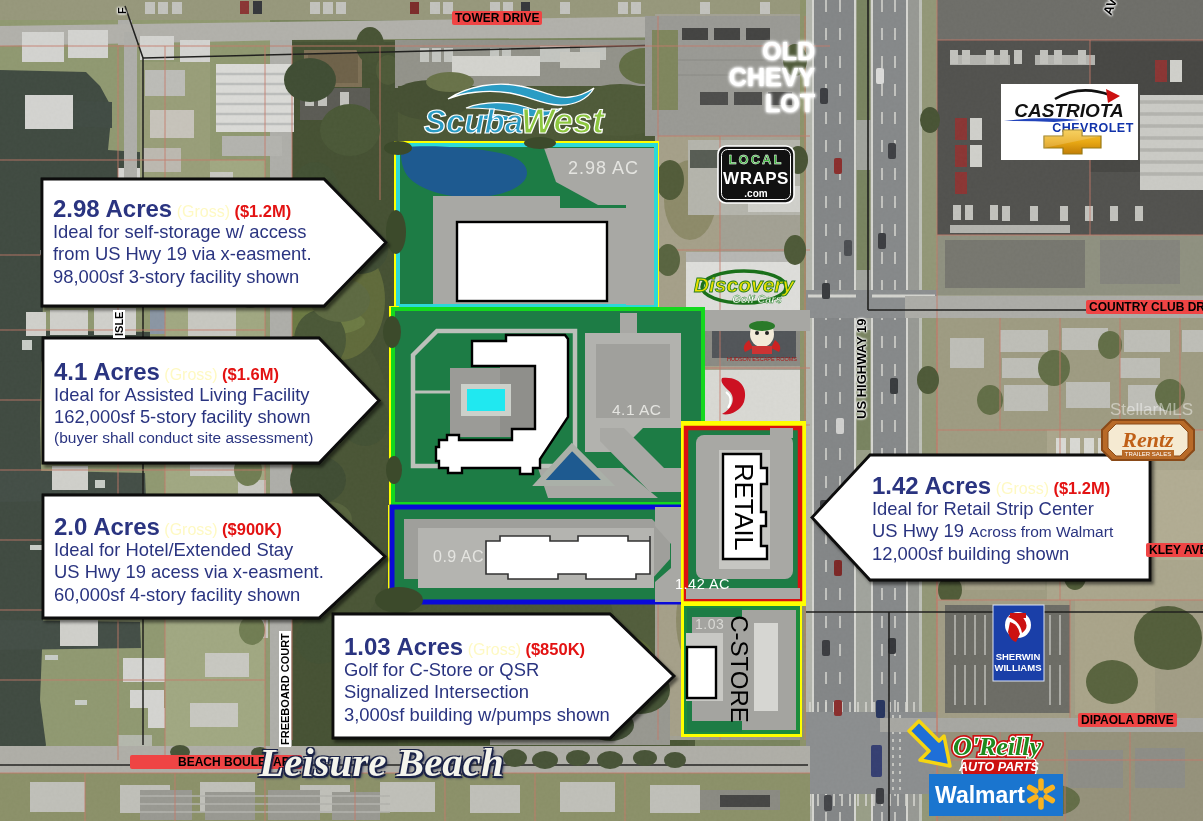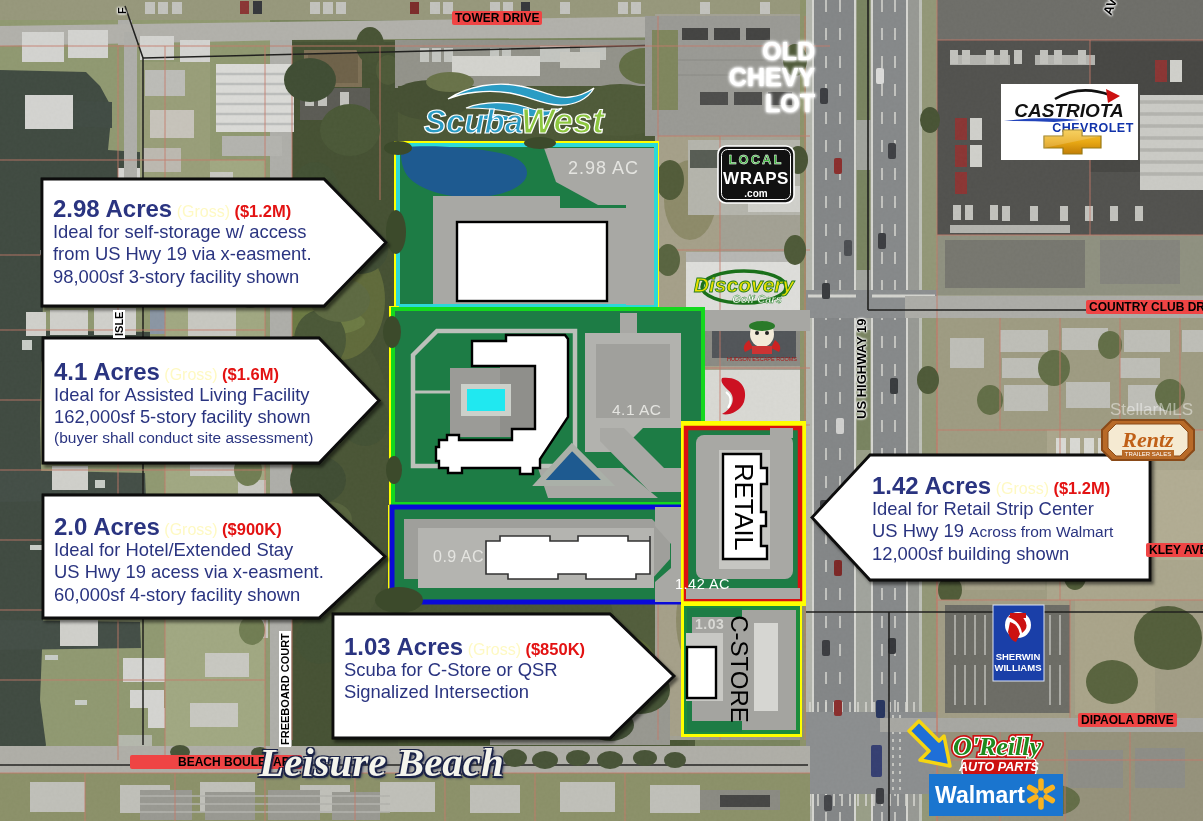"1.03" div.aclabel { font-weight: bold -> none }
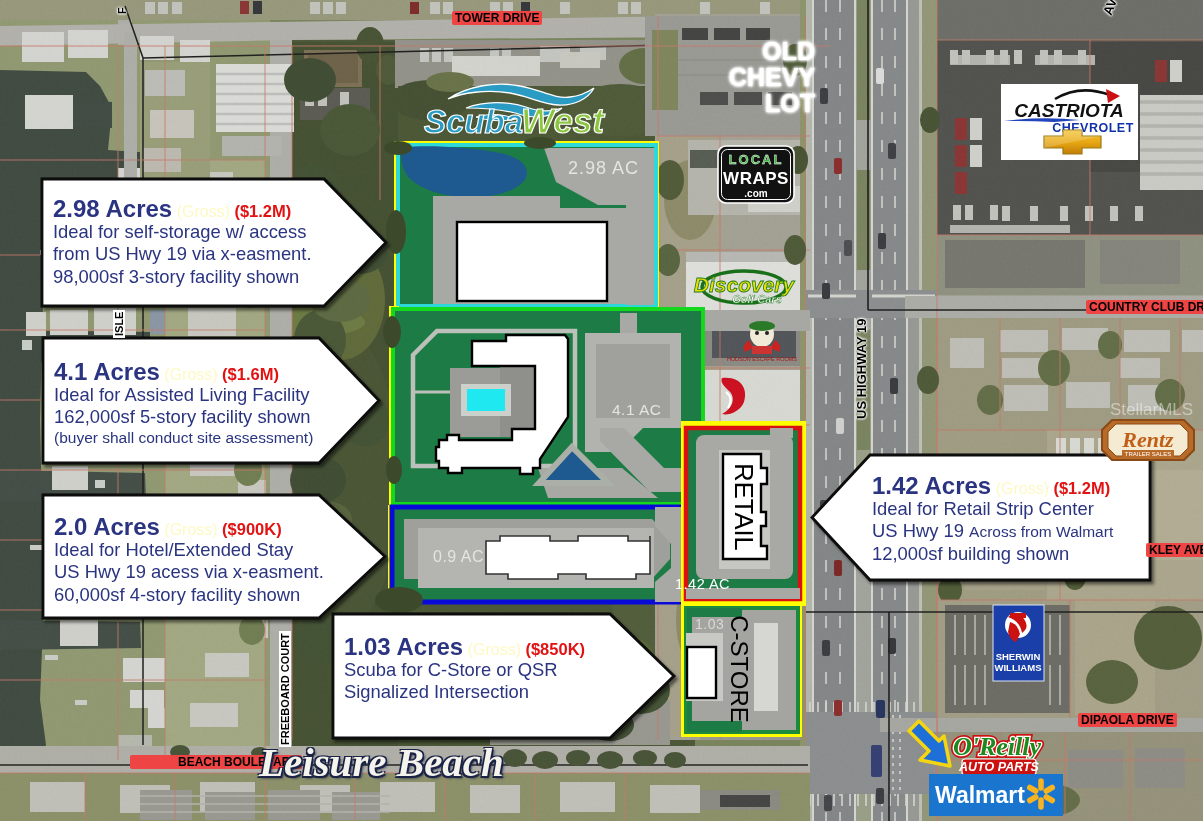"Scuba for C-Store or QSR" div.bl { text: Scuba -> Golf }
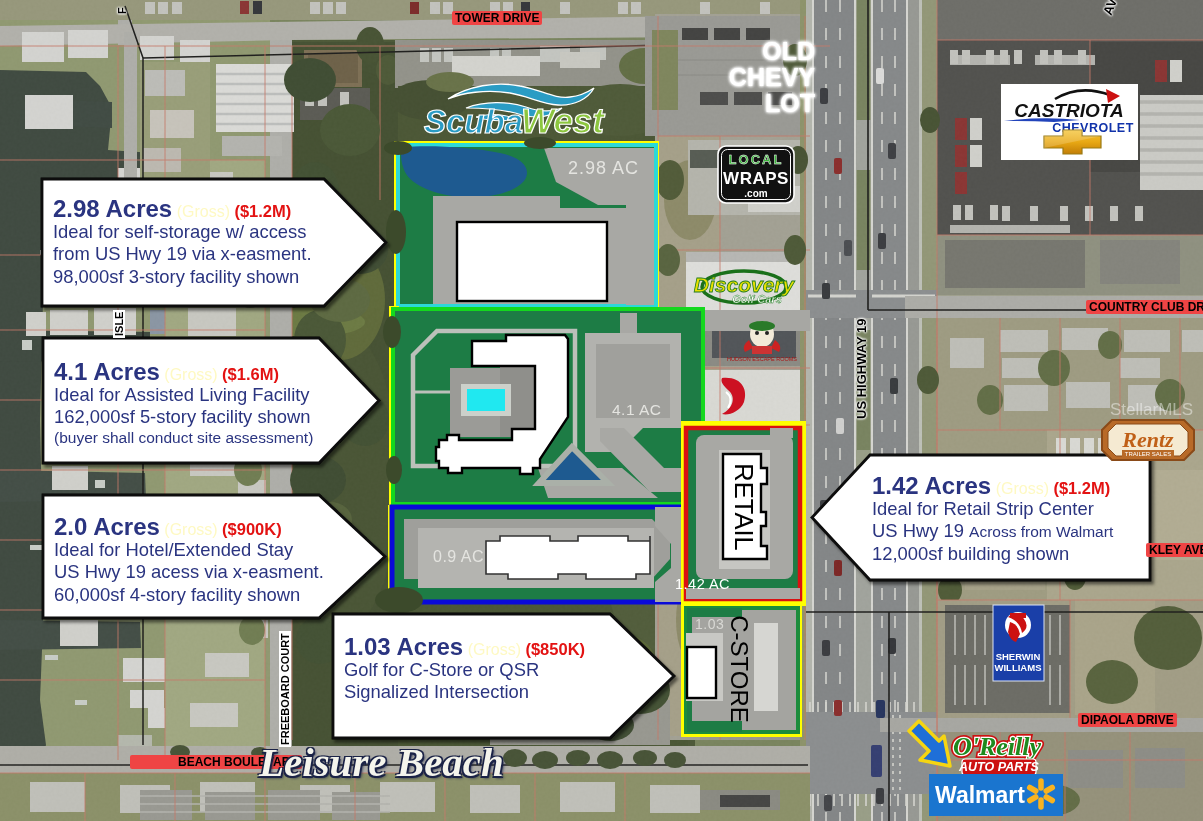"3,000sf building w/pumps shown" div.bl { html: none -> <div>3,000sf building w/pumps shown</div> }
